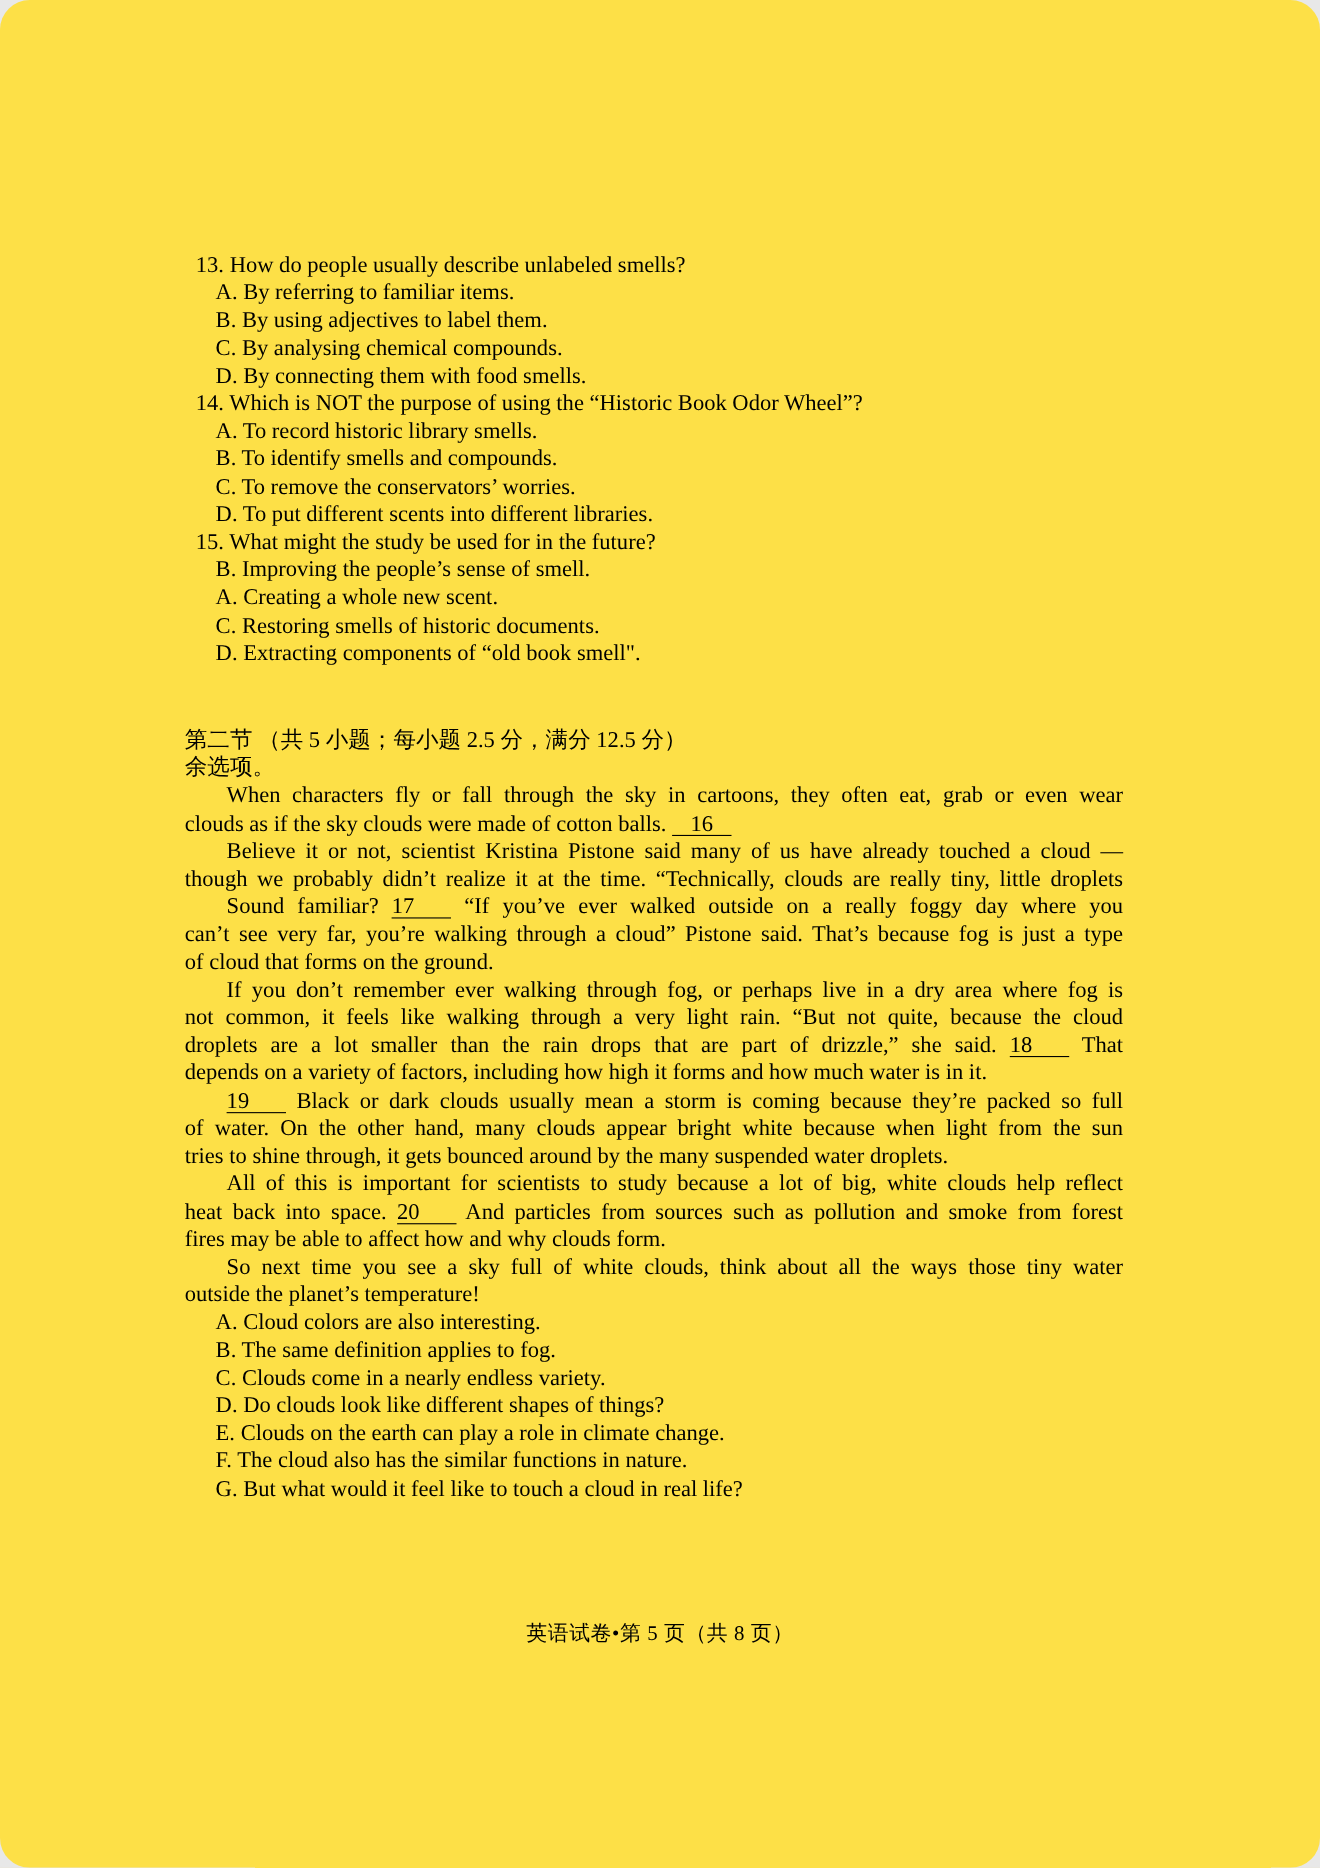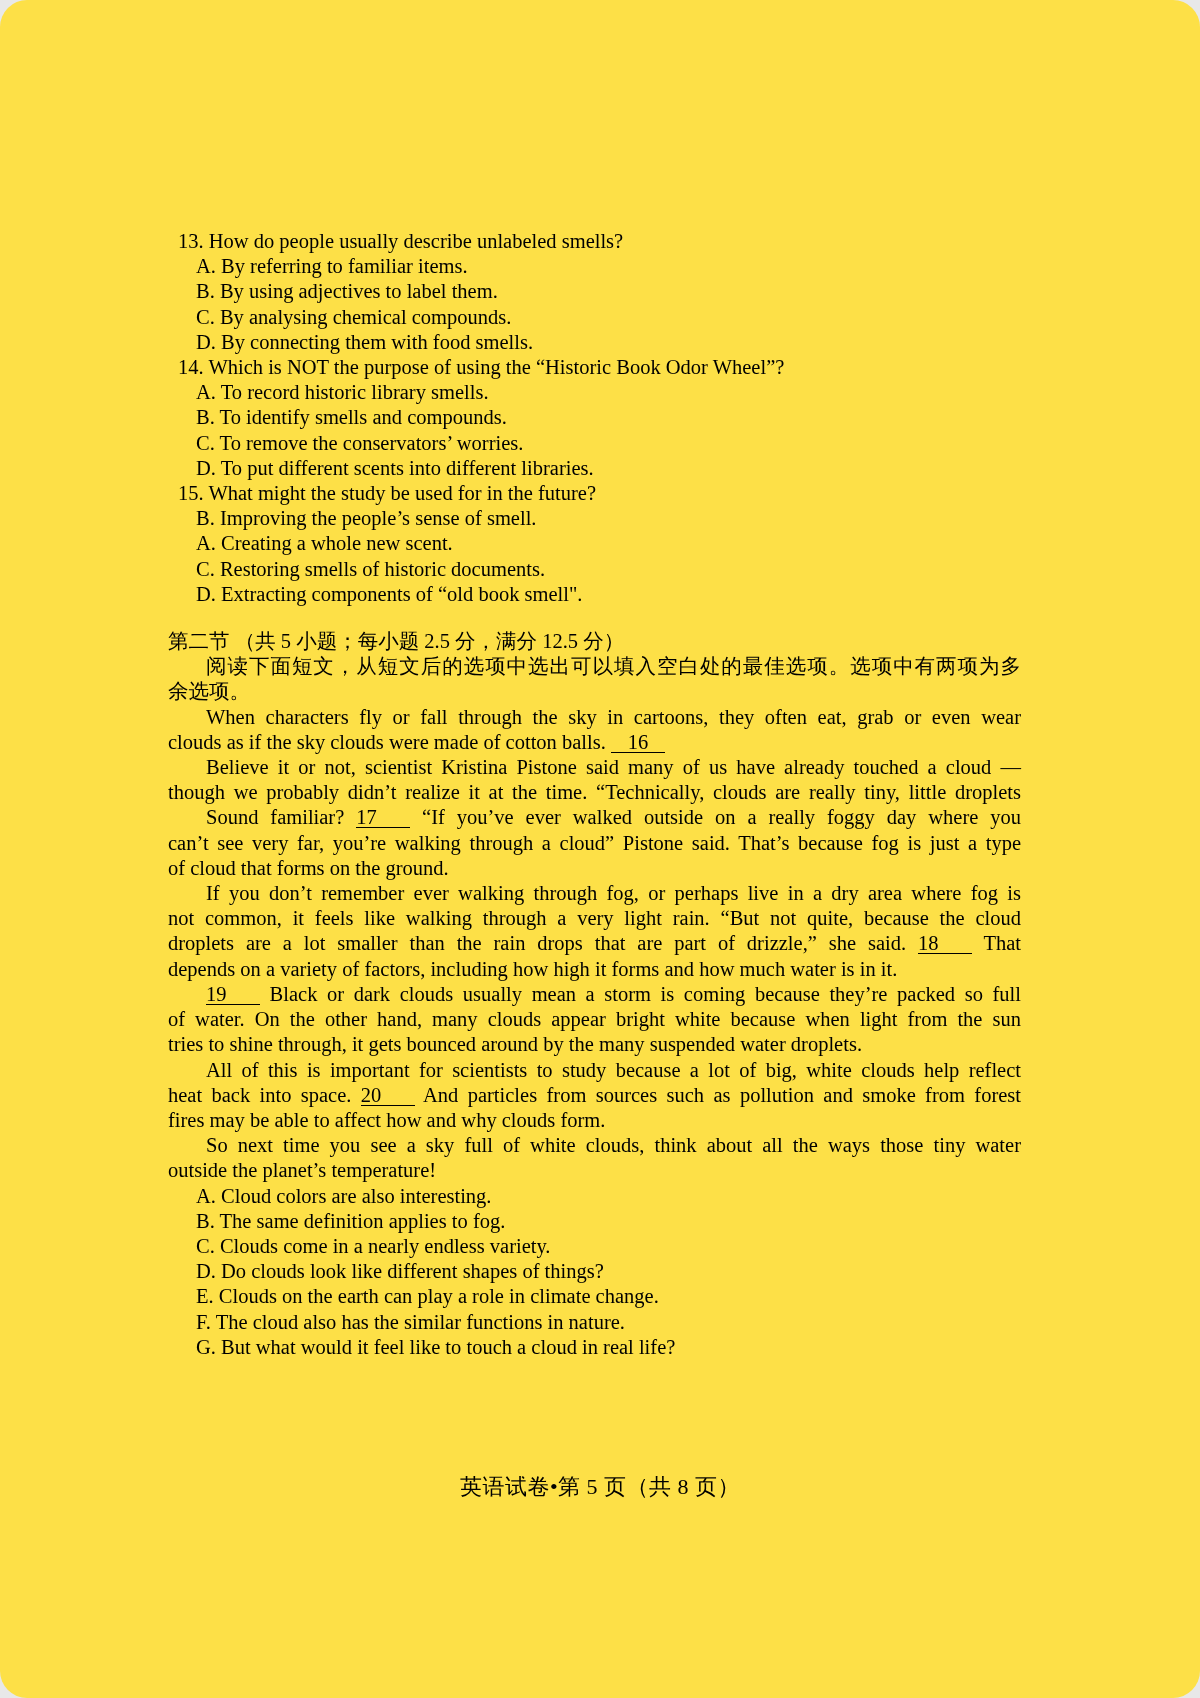"第二节 （共 5 小题；每小题 2.5" .cn-title { margin-top: 22px -> 54px }
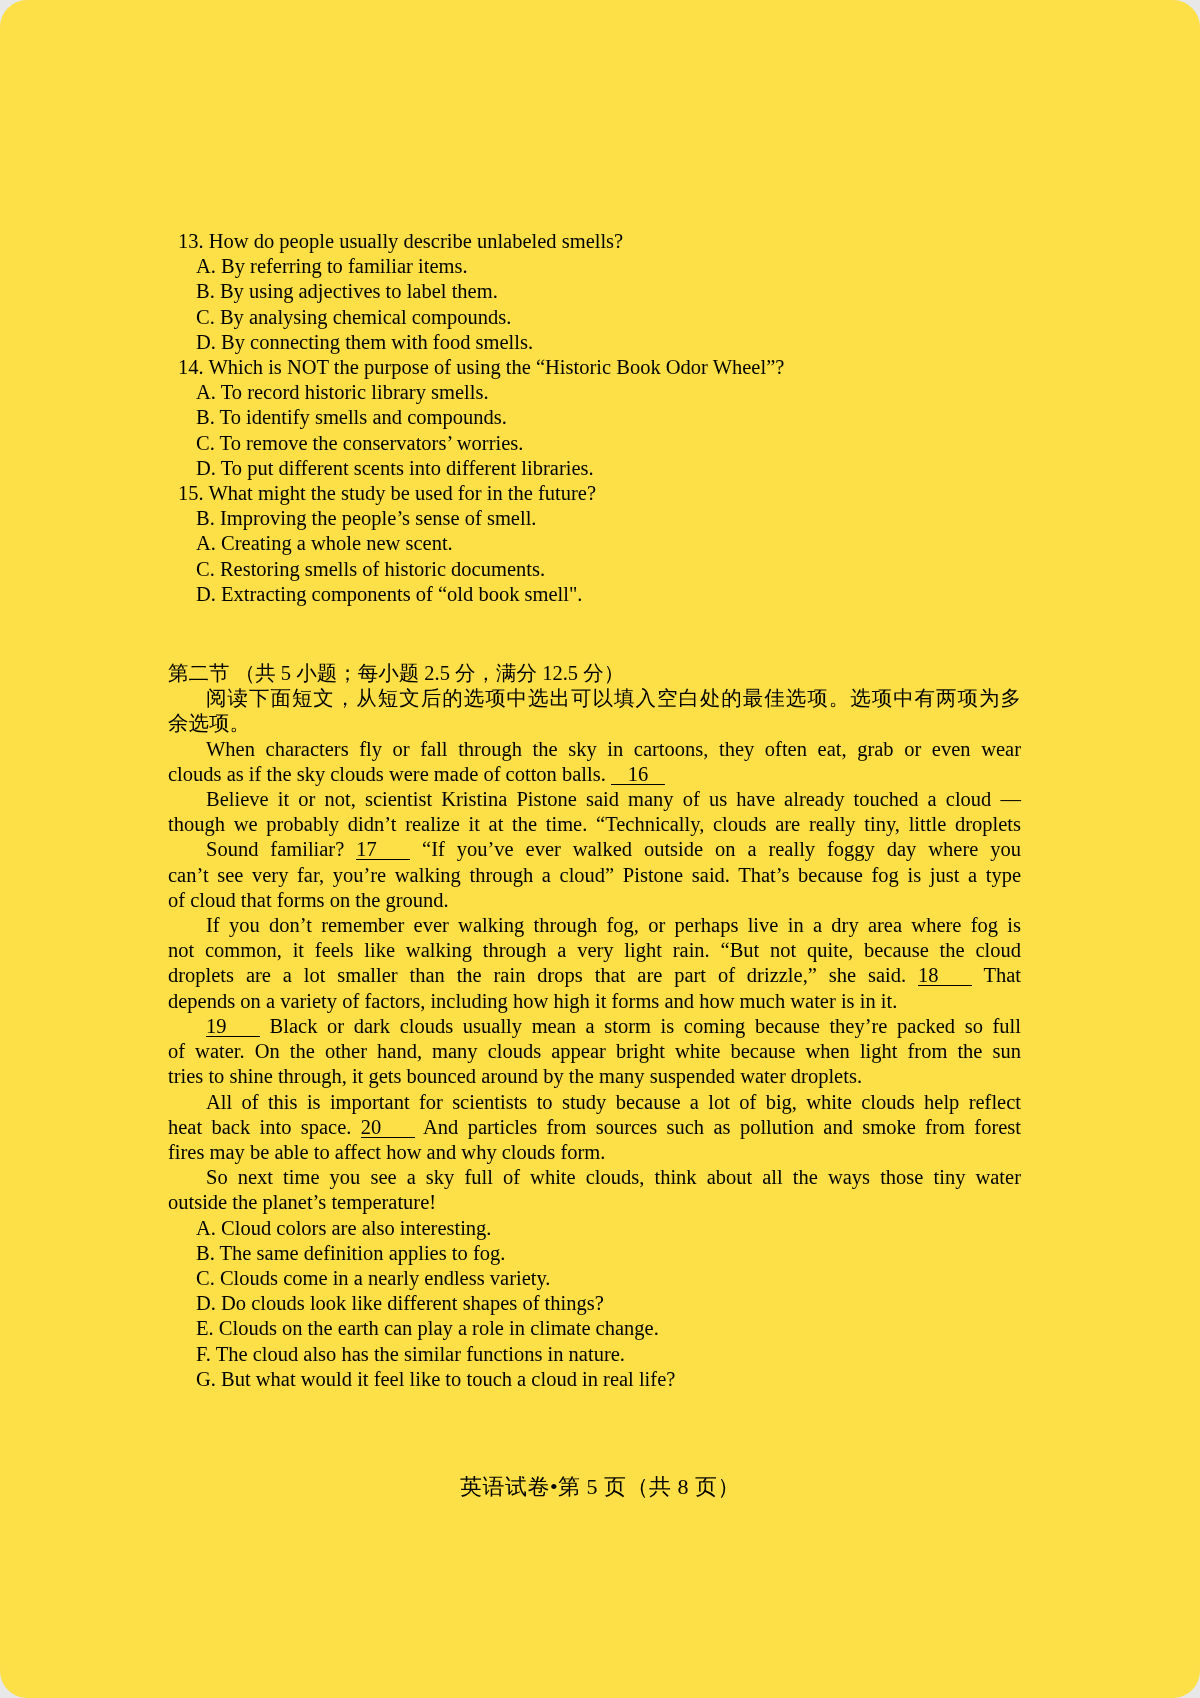"阅读下面短文，从短文后的选项中选出可以填入空白处的最佳选项。选项中有两项为多" div.line { html: <div>阅读下面短文，从短文后的选项中选出可以填入空白处的最佳选项。选项中有两项为多</div> -> none }
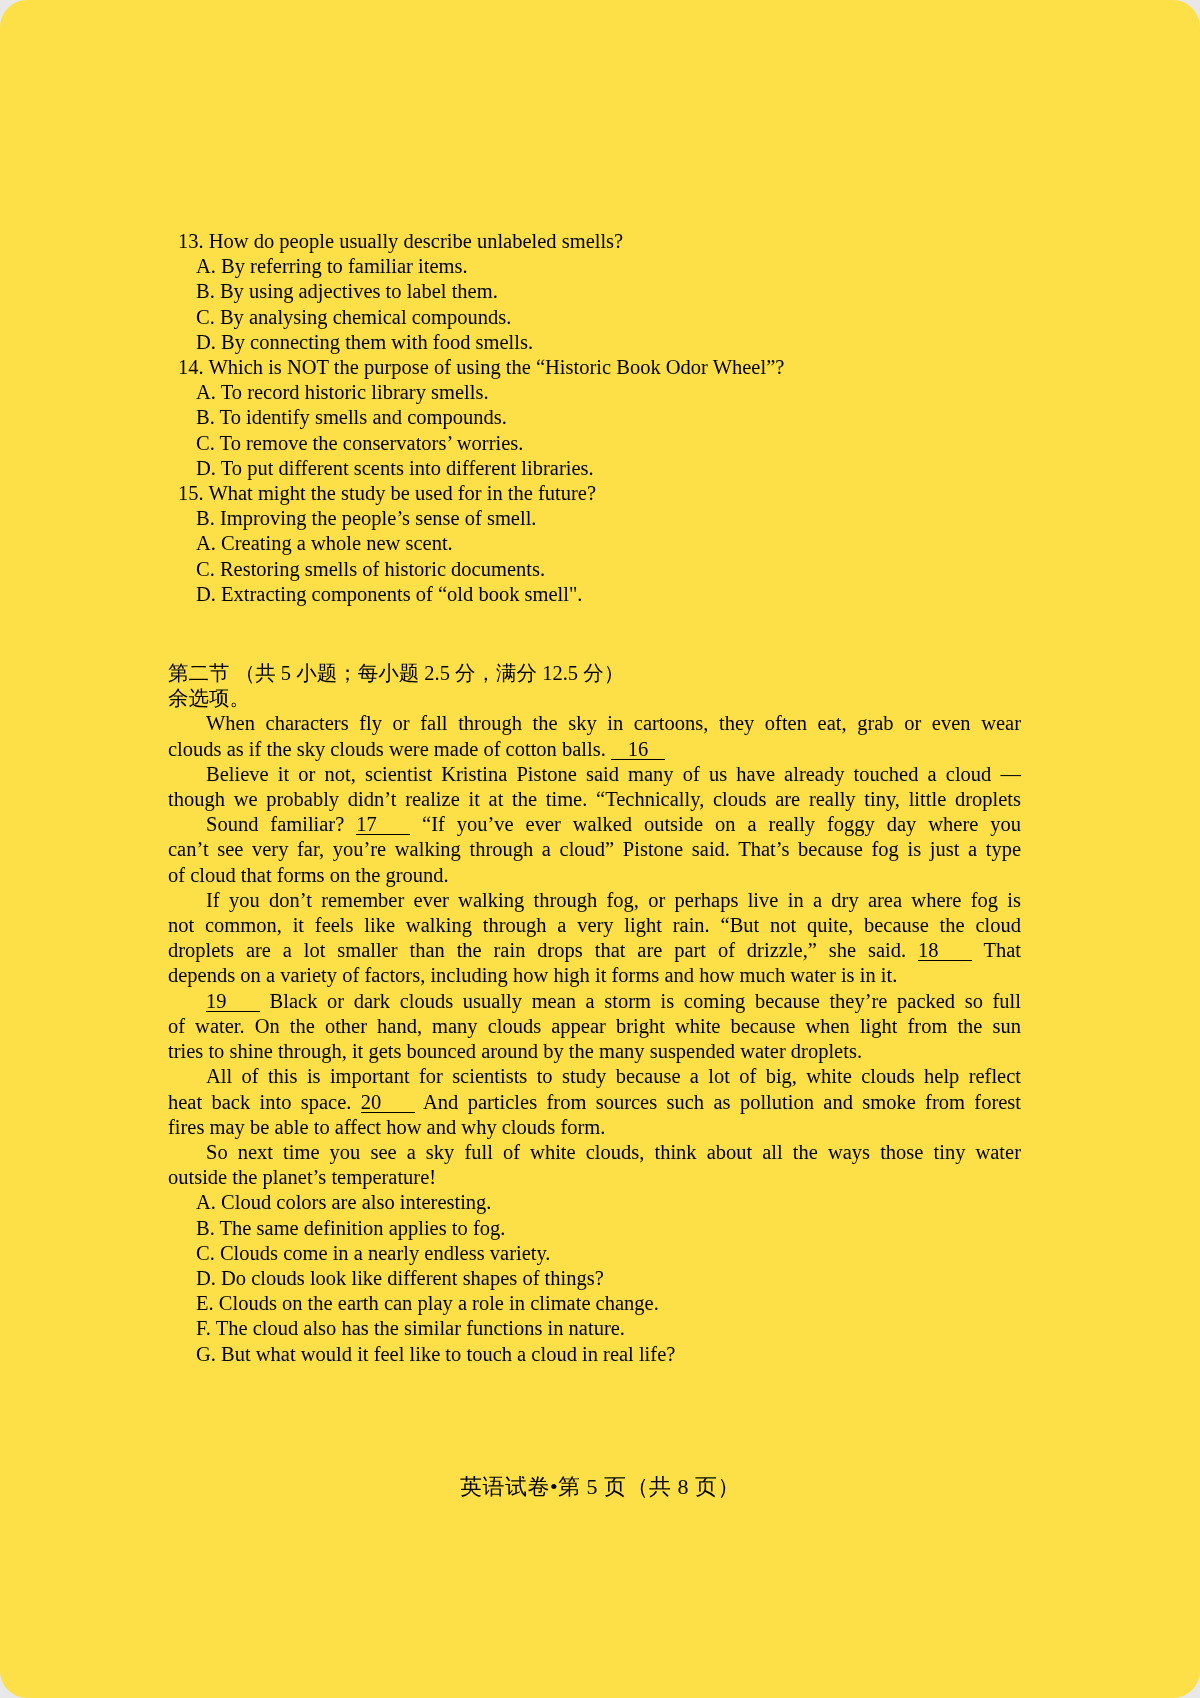"英语试卷•第 5 页（共 8 页）" .footer { font-size: 22px -> 19px }
